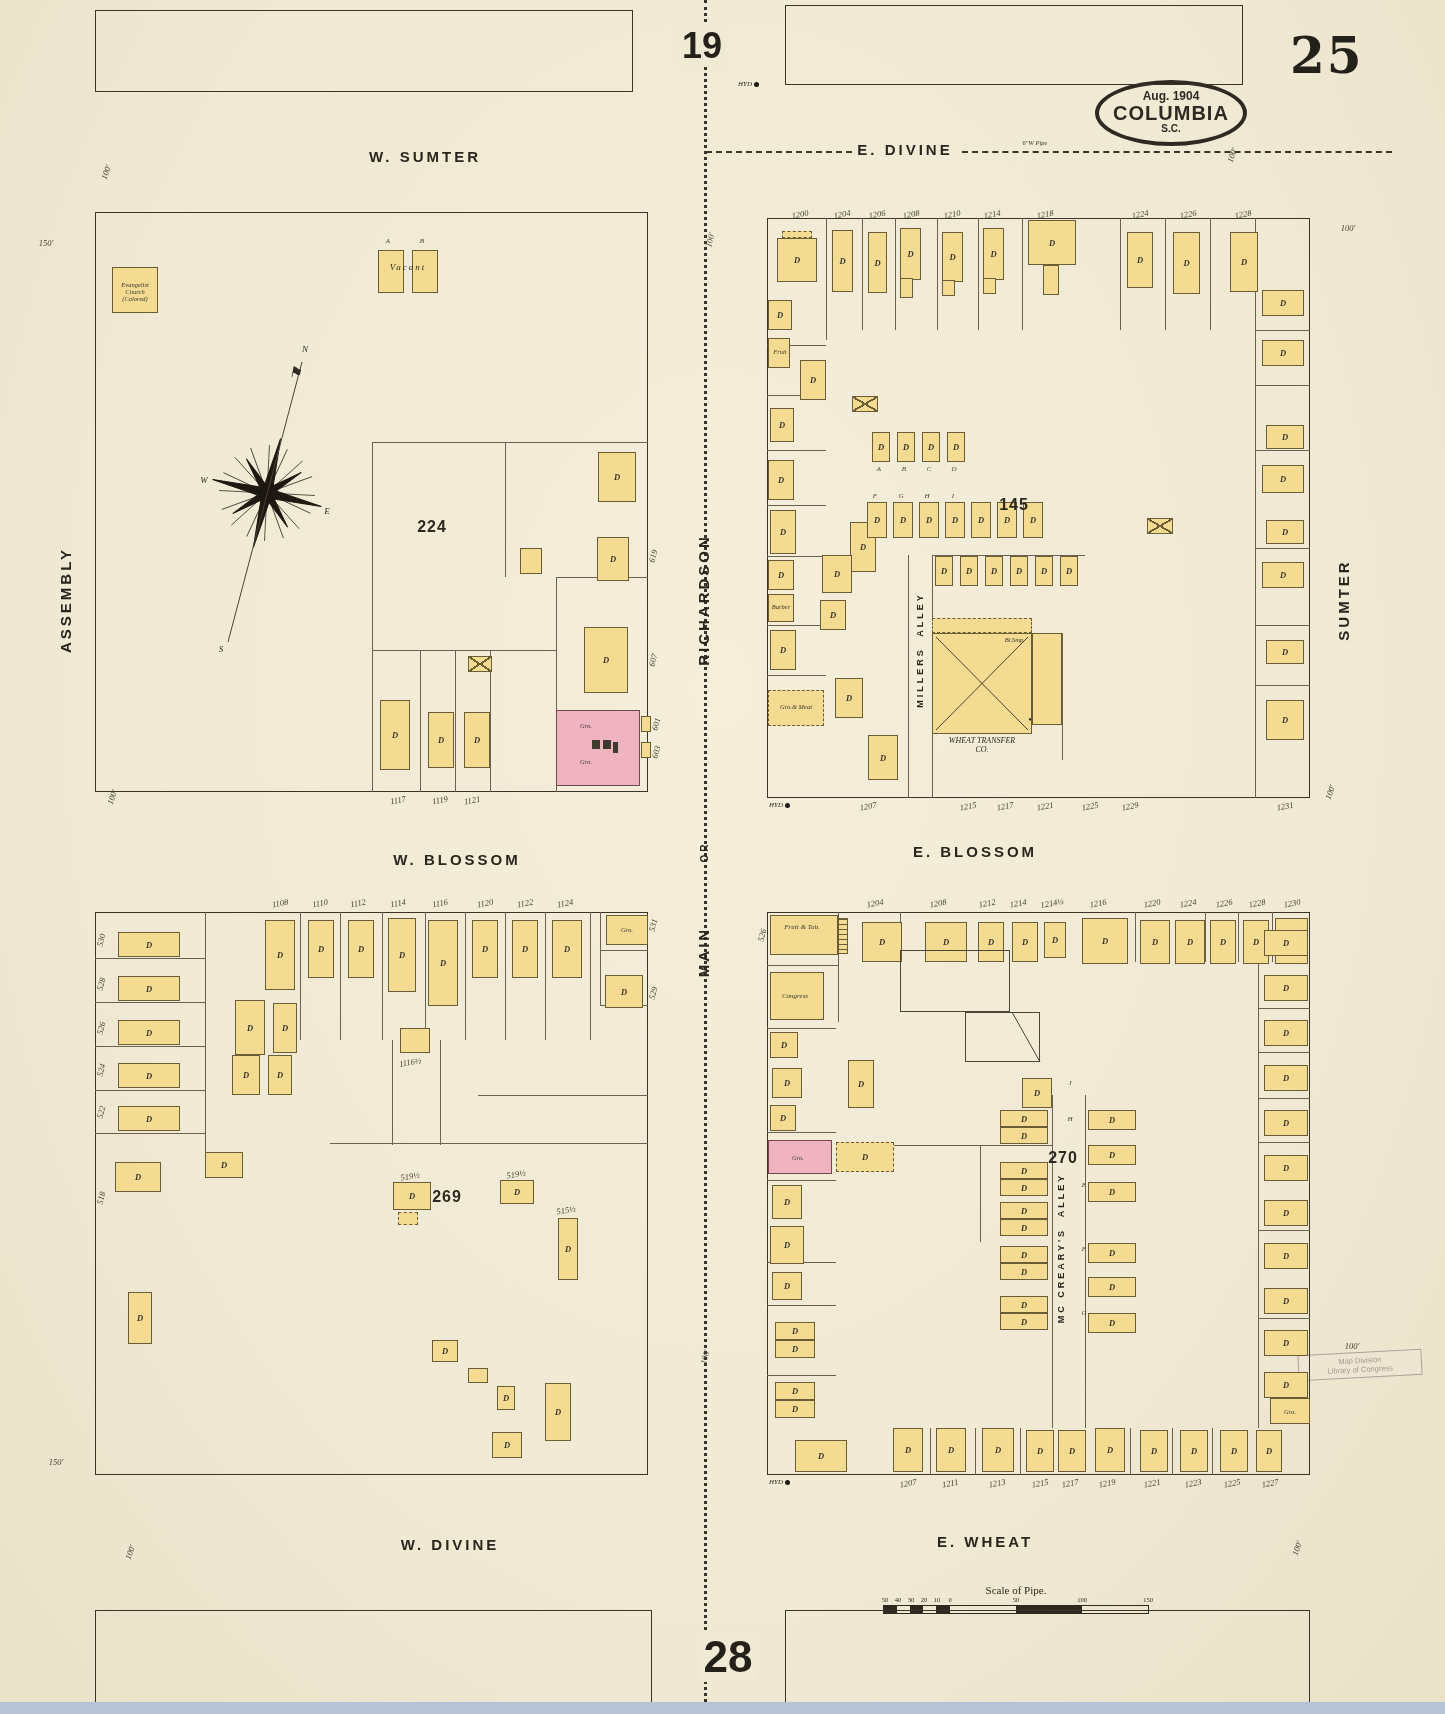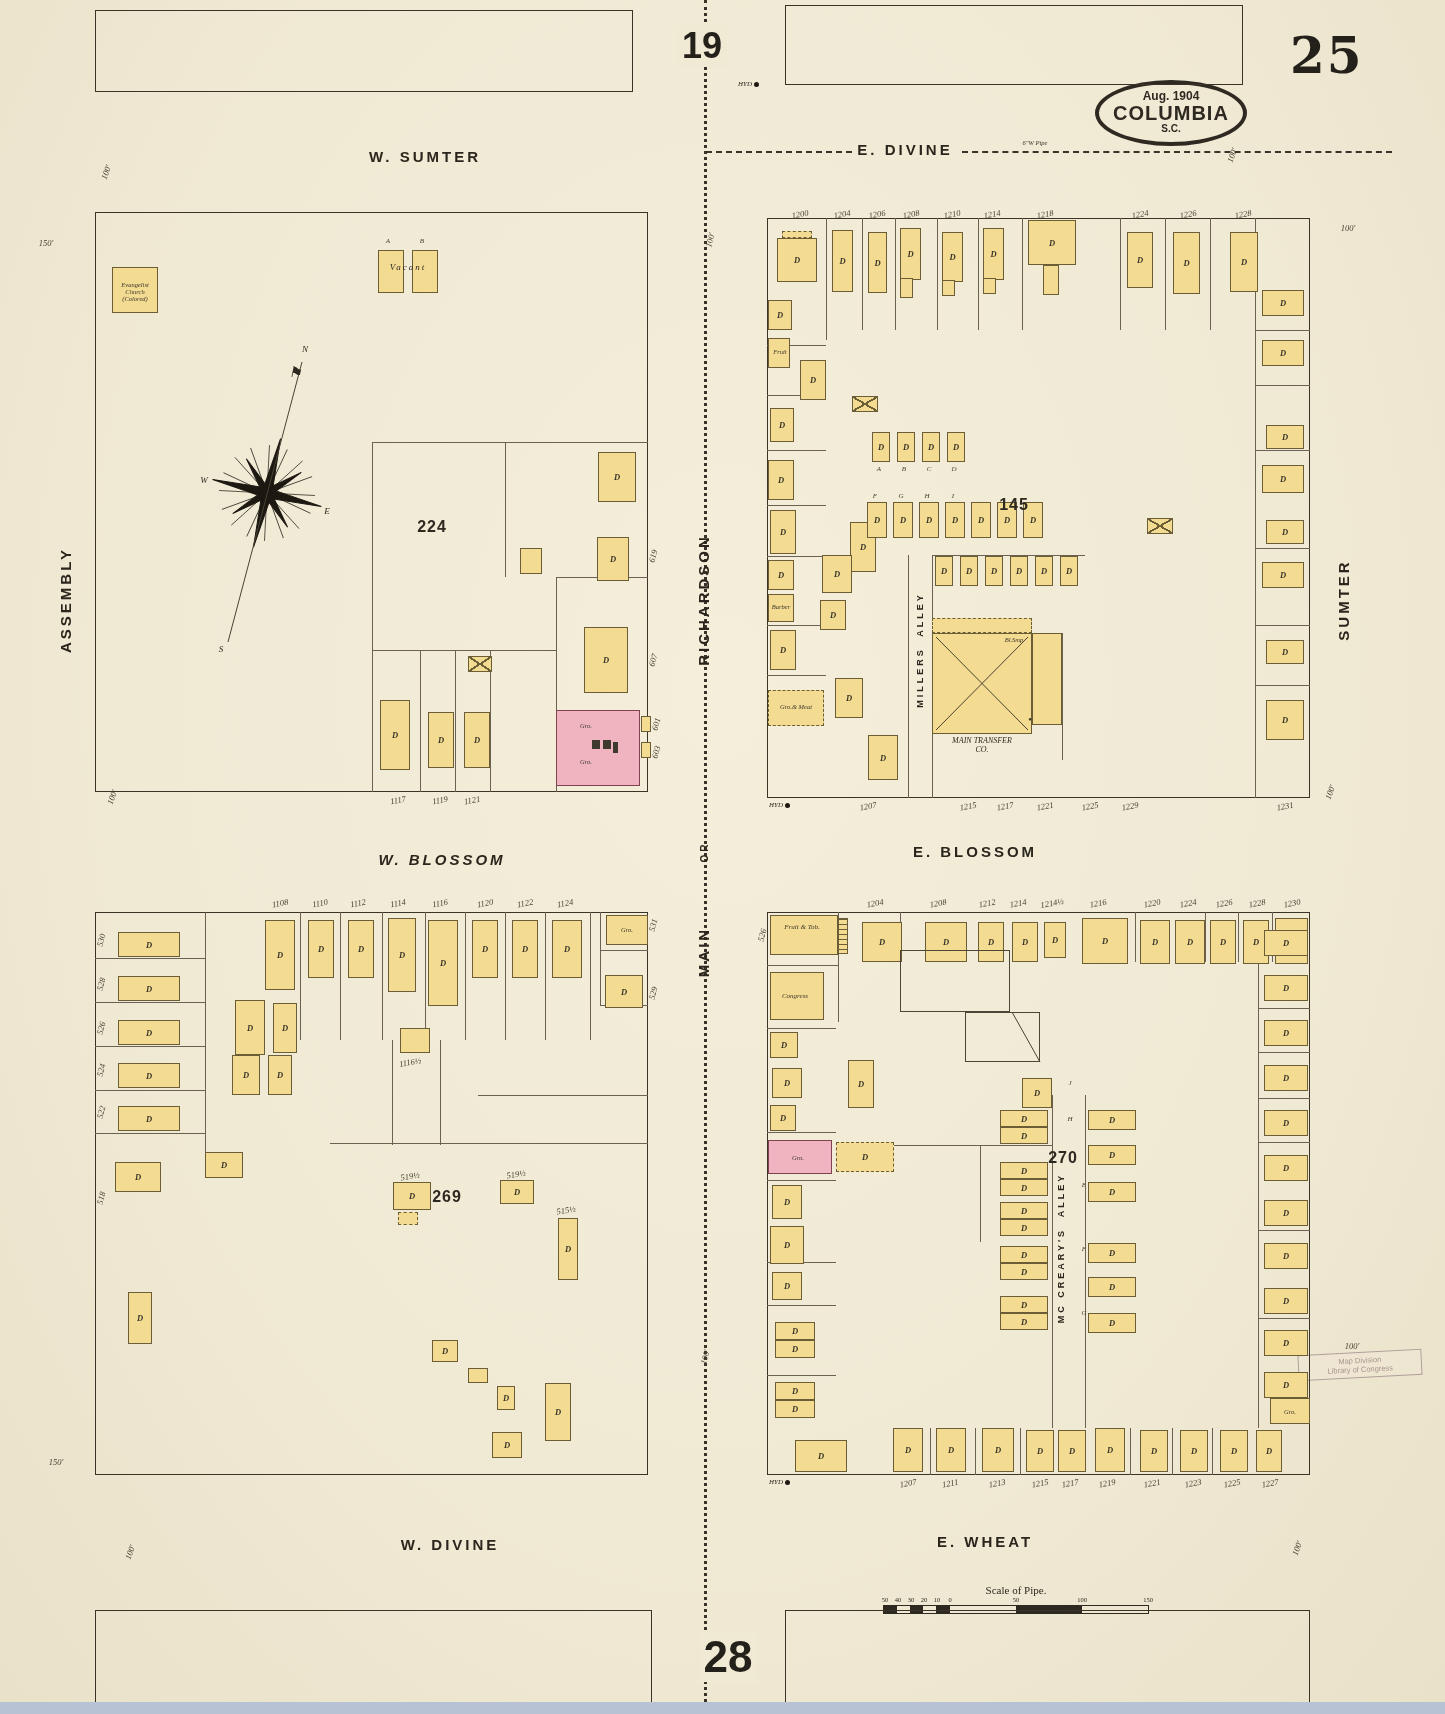"MAIN TRANSFER" div.lbl { text: MAIN -> WHEAT }
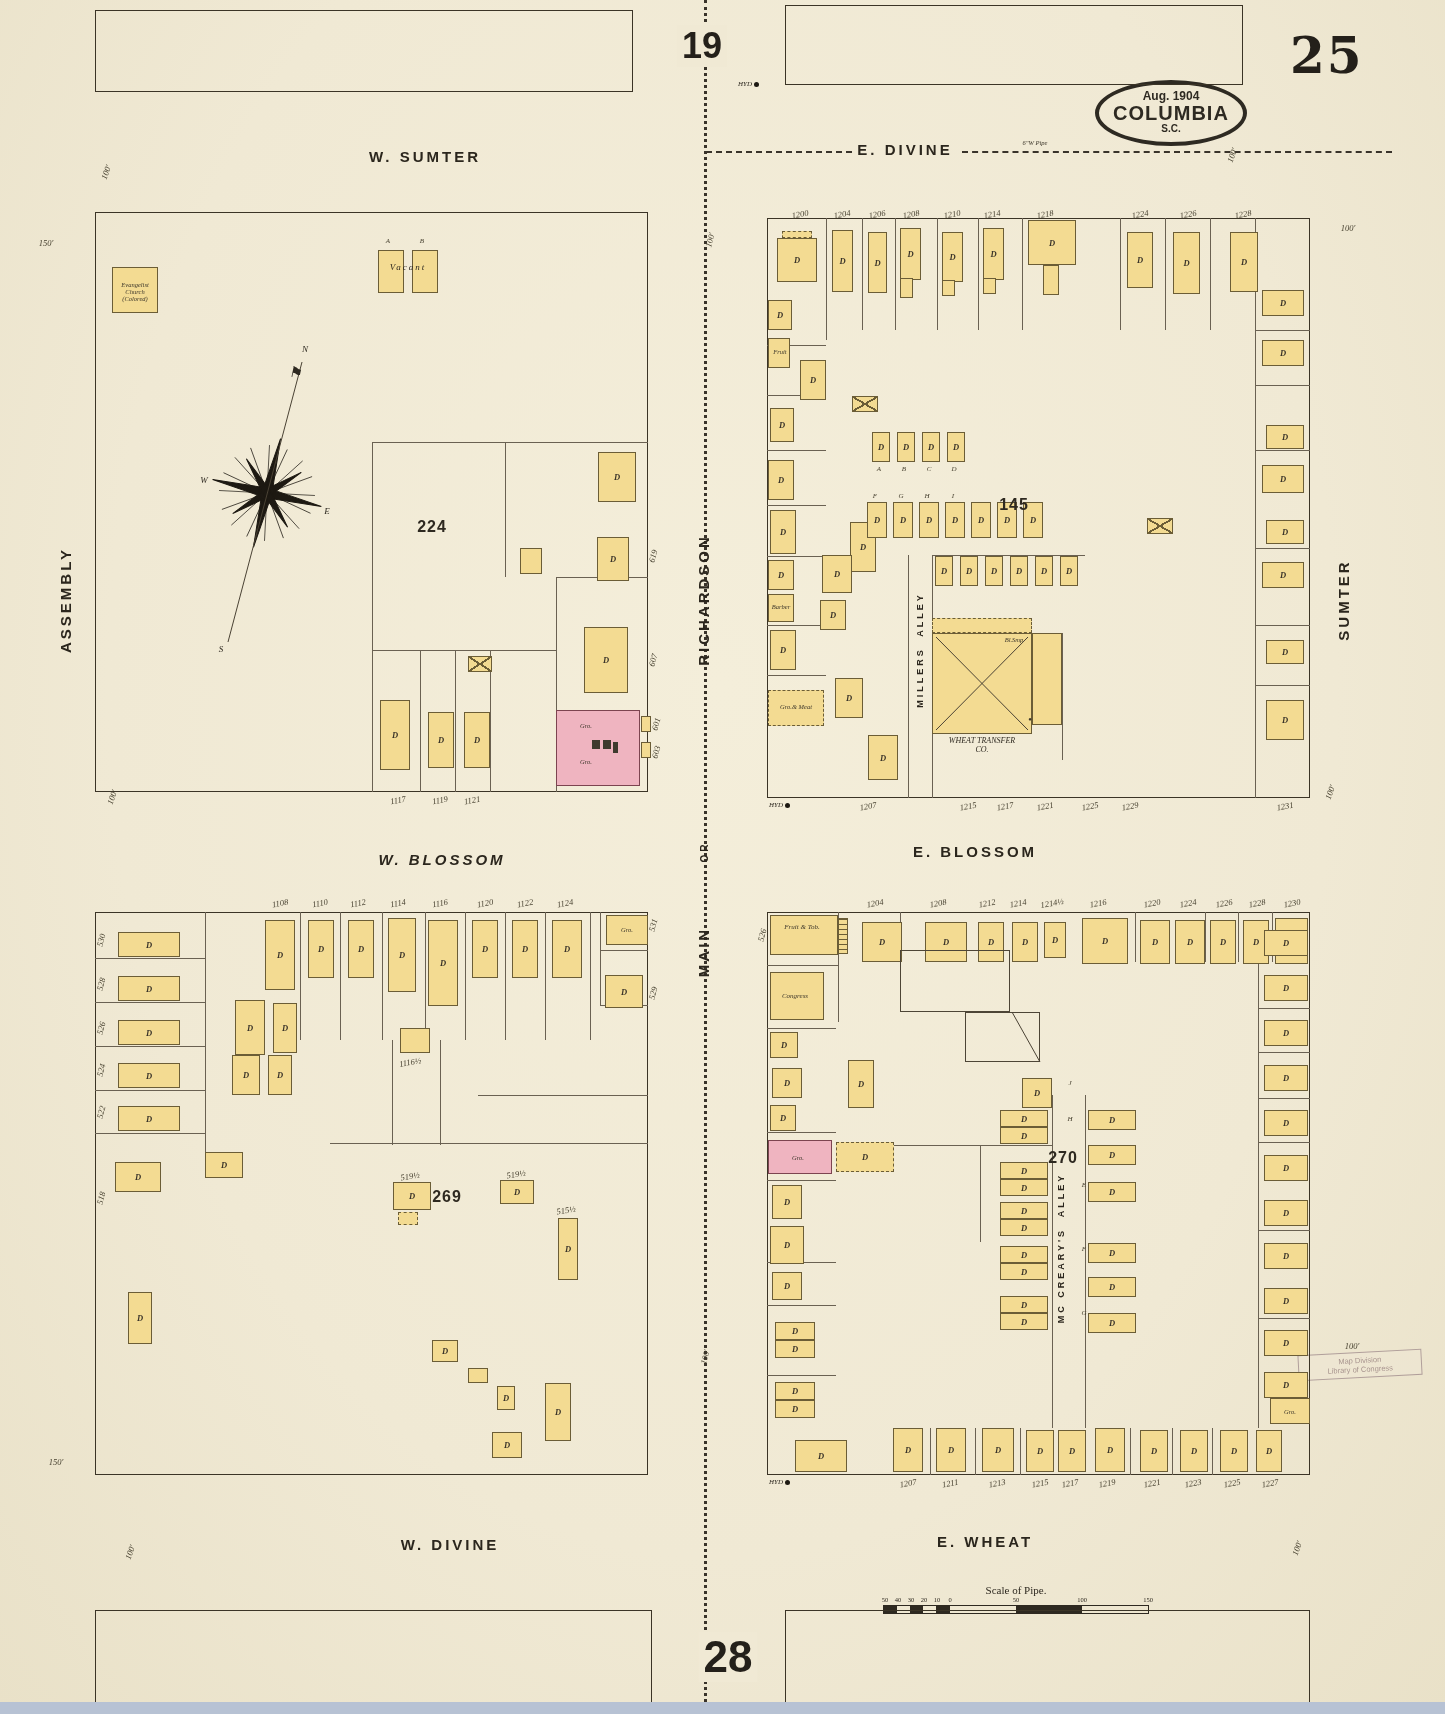"W. BLOSSOM" div.lbl { font-style: italic -> none; left: 442px -> 457px }
